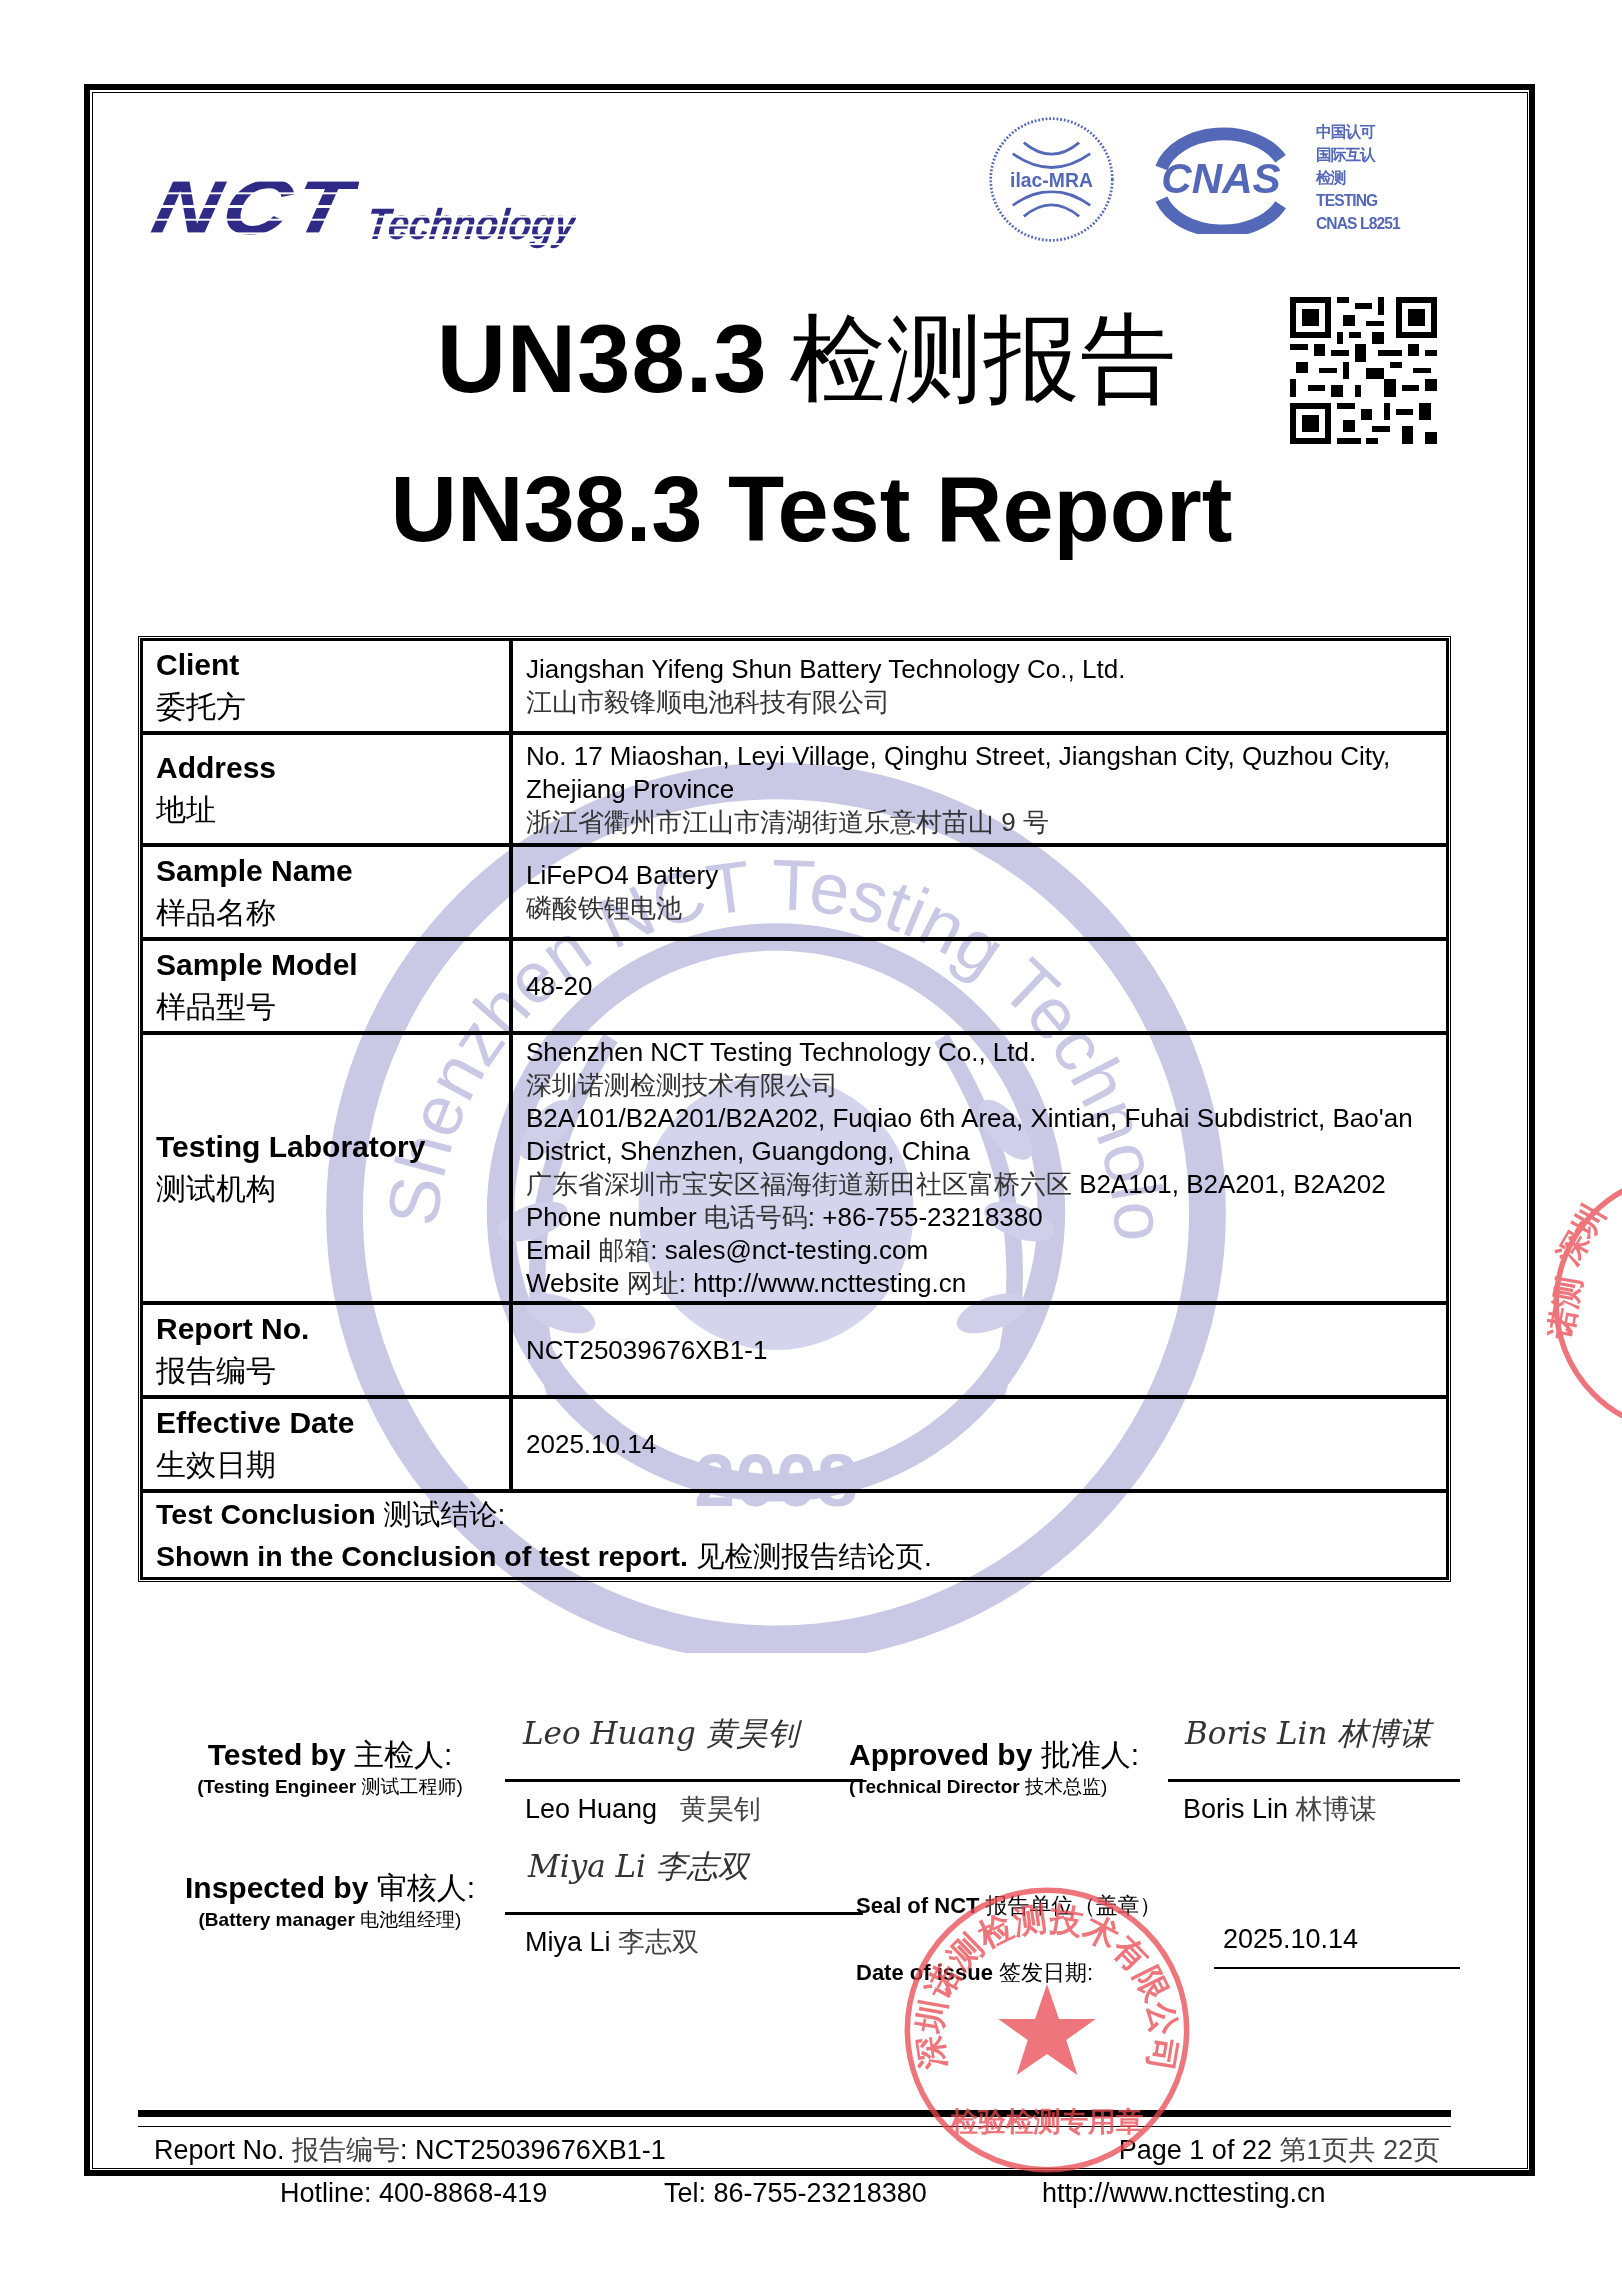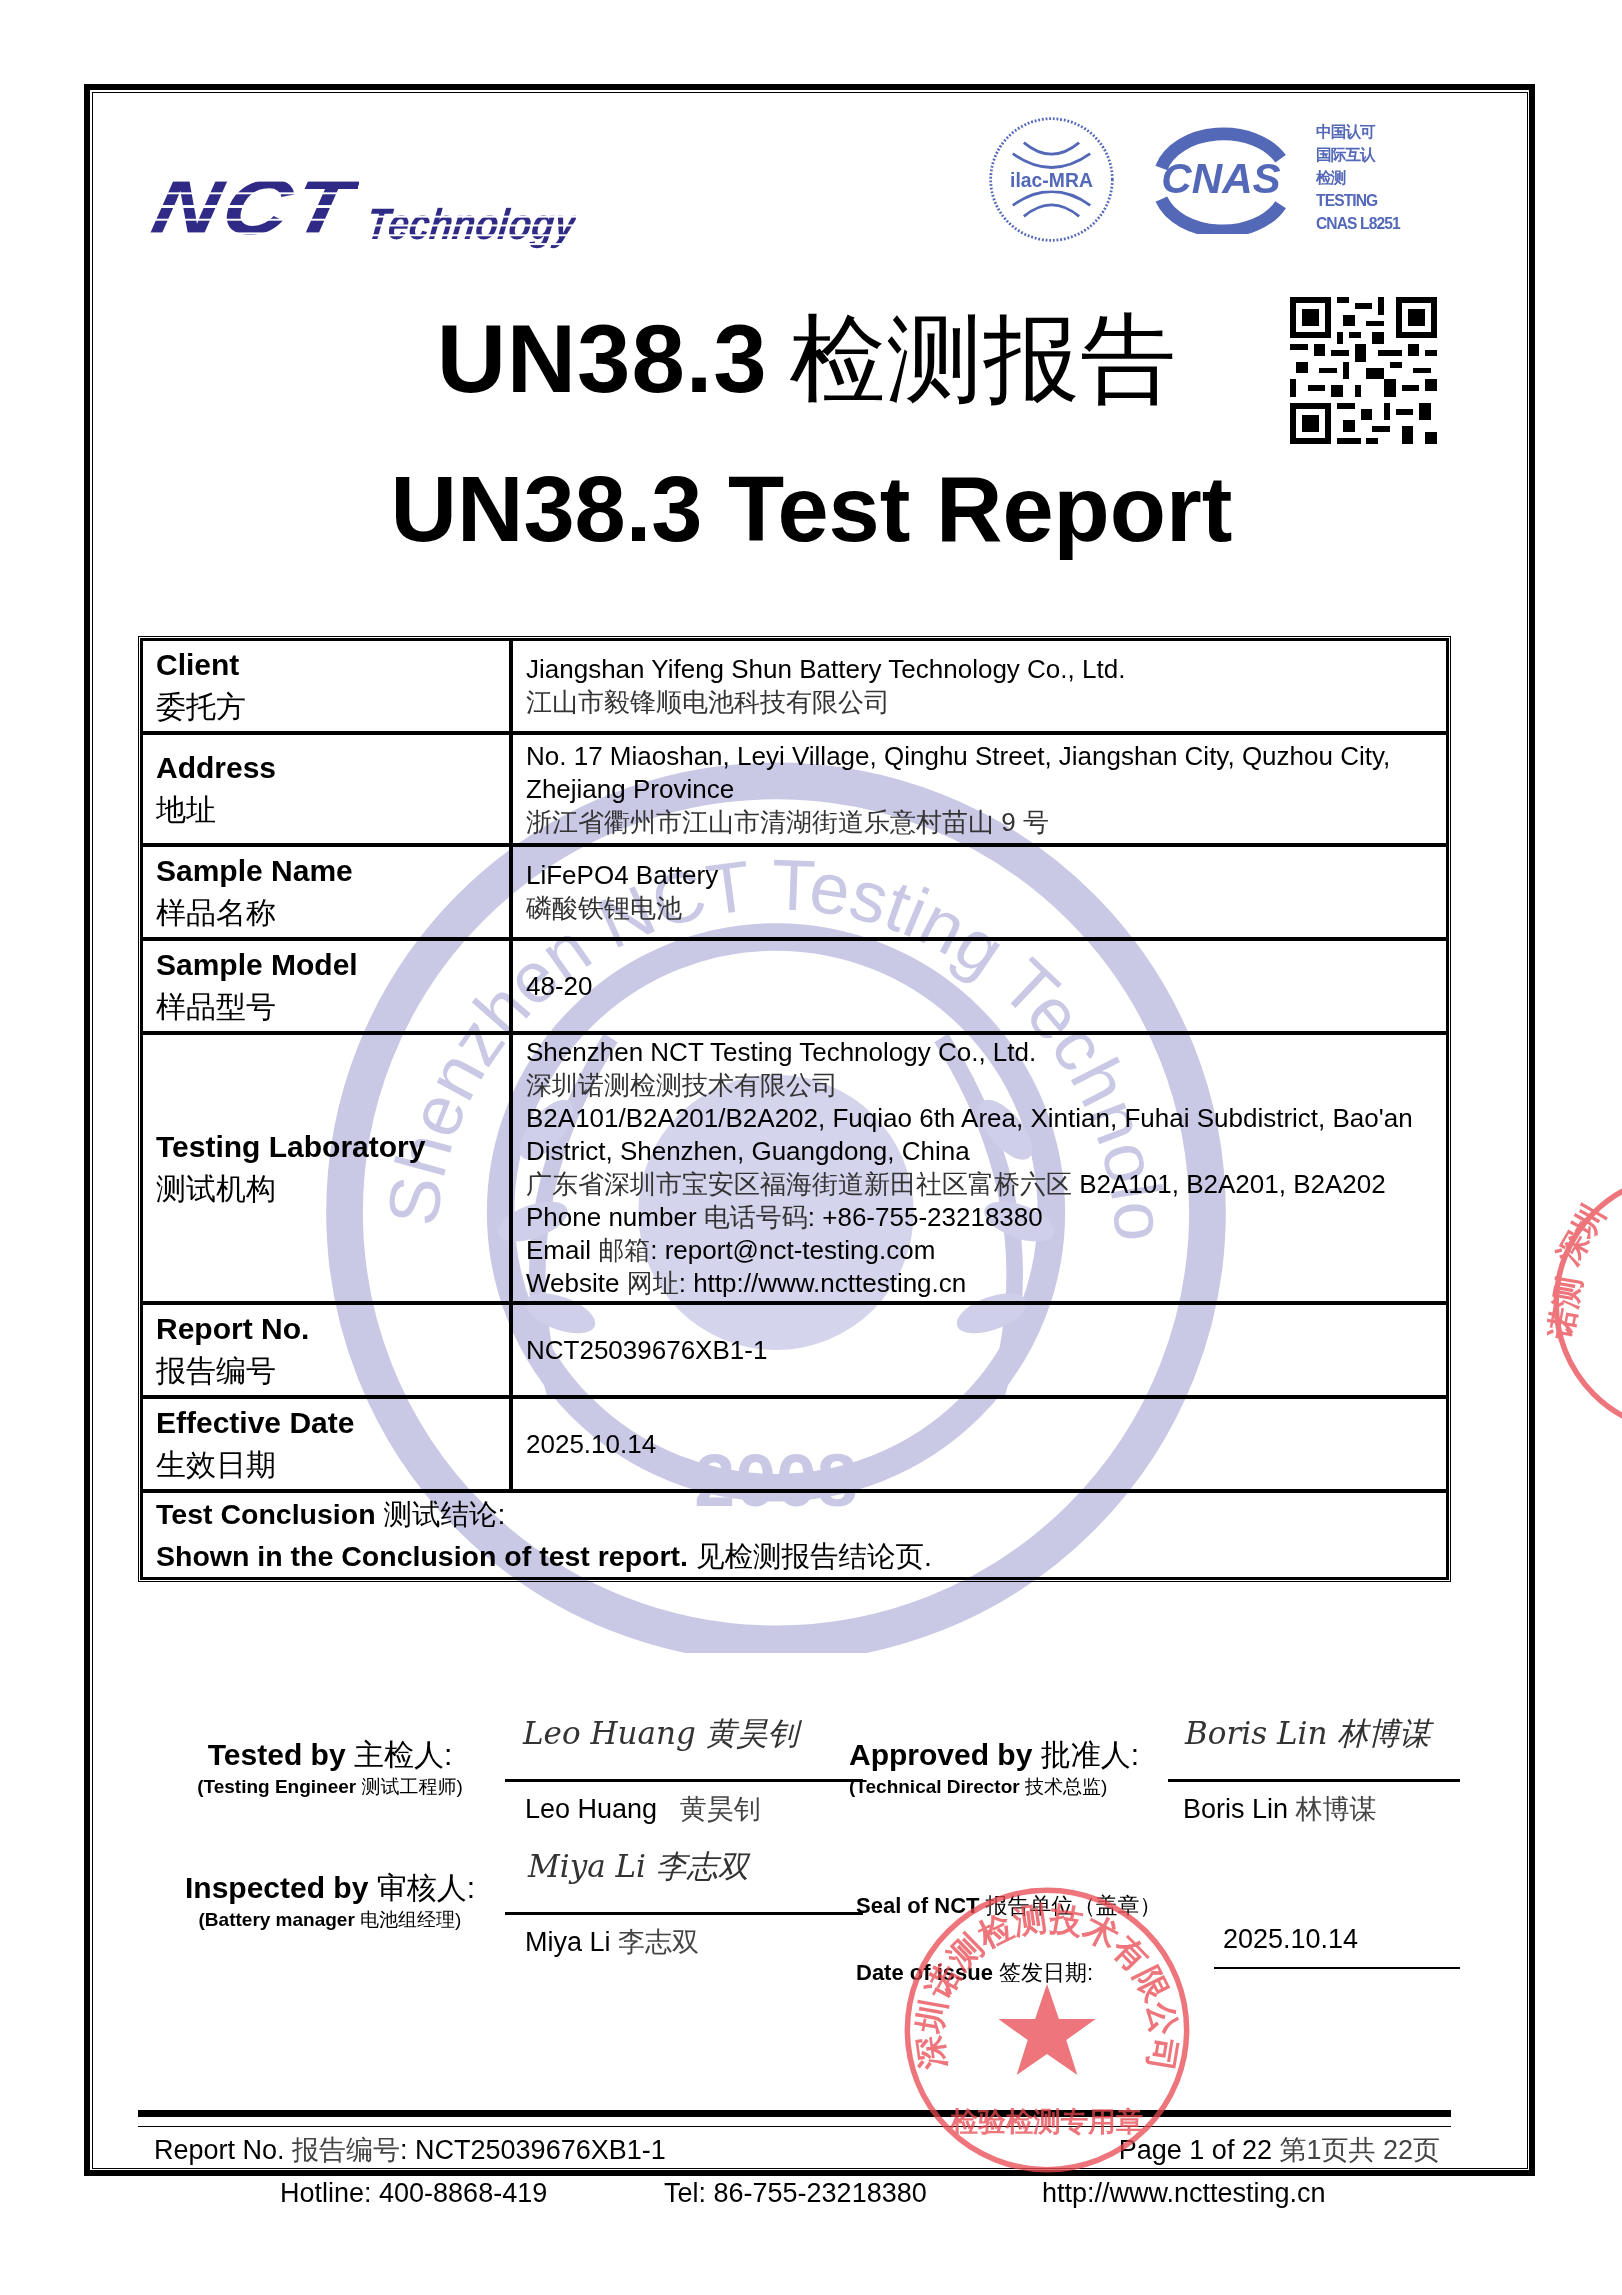": report@nct-testing.com" span { text: report@nct-testing.com -> sales@nct-testing.com }
